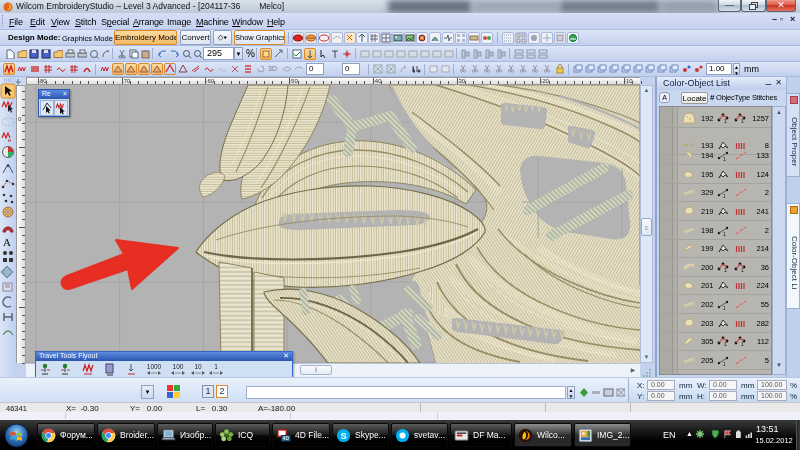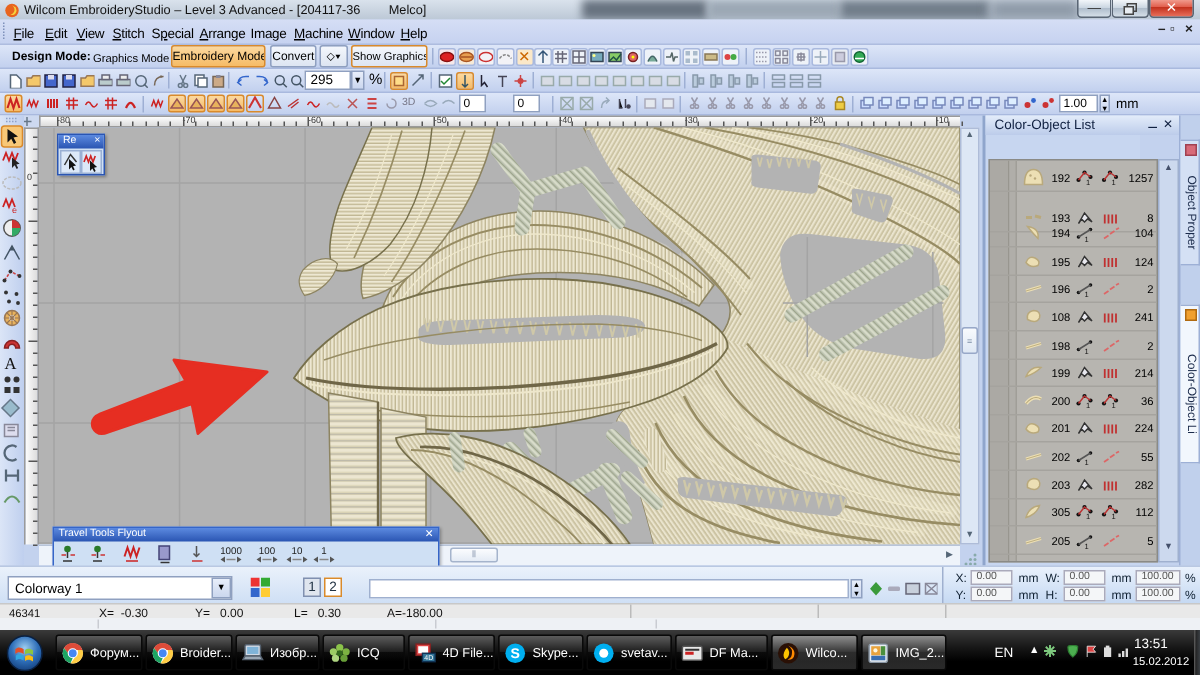"Locate" div.abs { html: none -> <div> <div>A</div> <div>Locate</div> <div>#</div> <div>ObjecType Stitches</div> </div> }
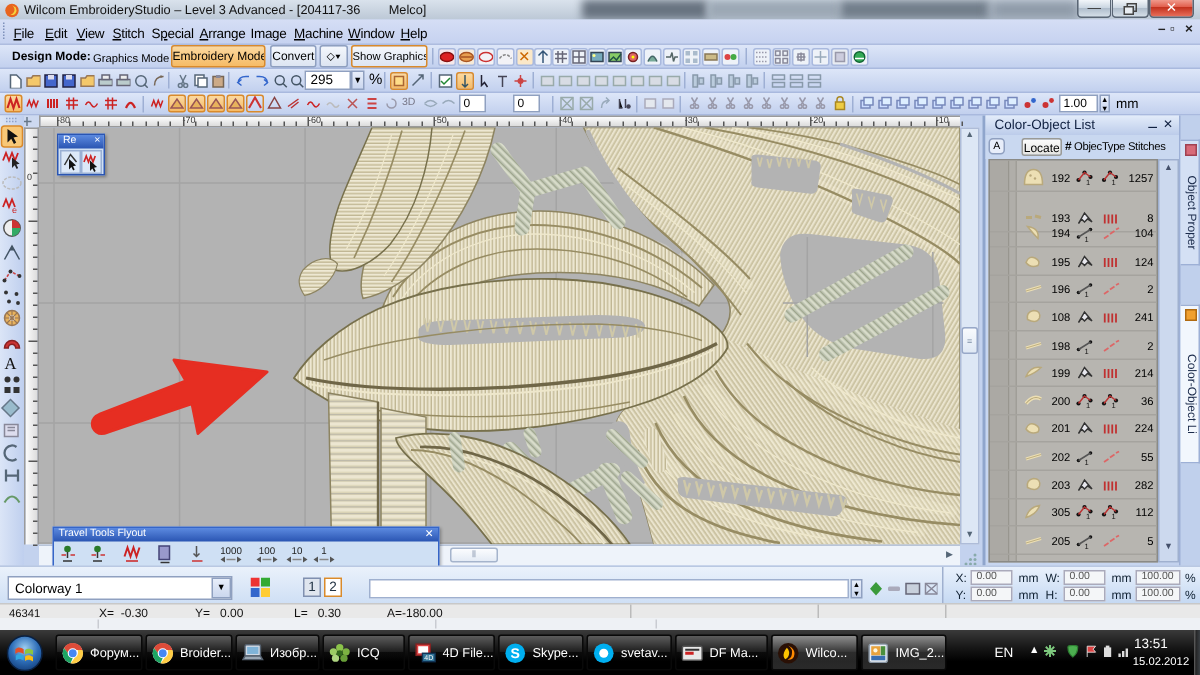"104" span.cnt { text: 104 -> 133 }
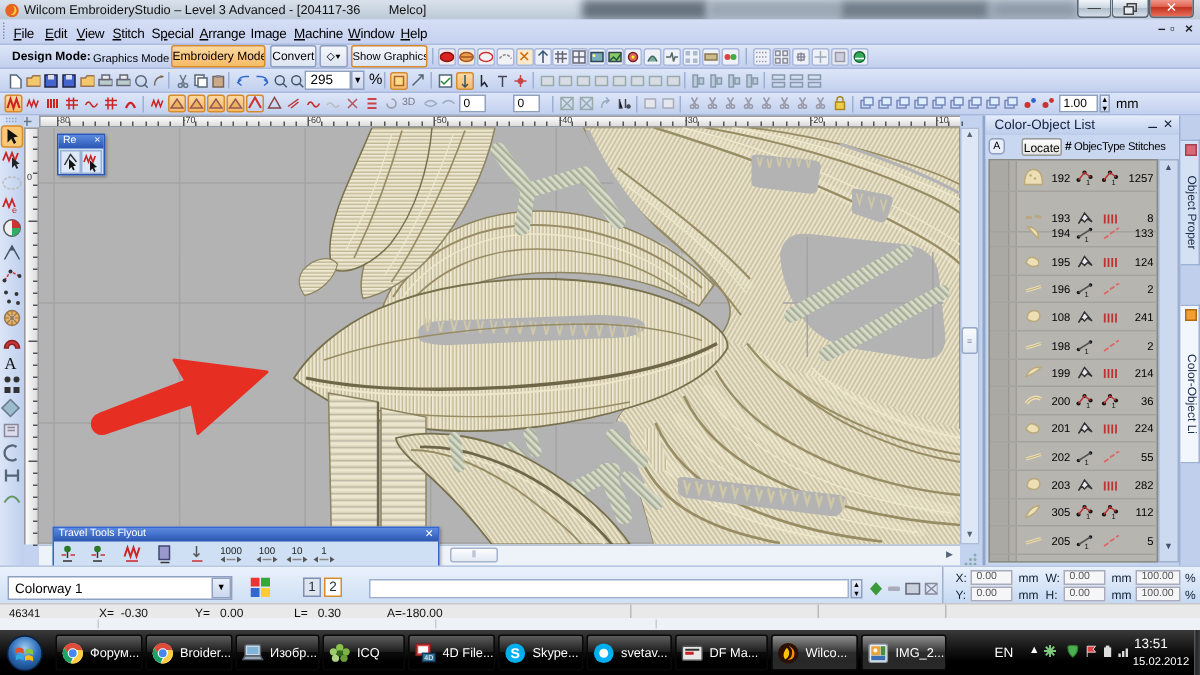"196" span.num { text: 196 -> 329 }
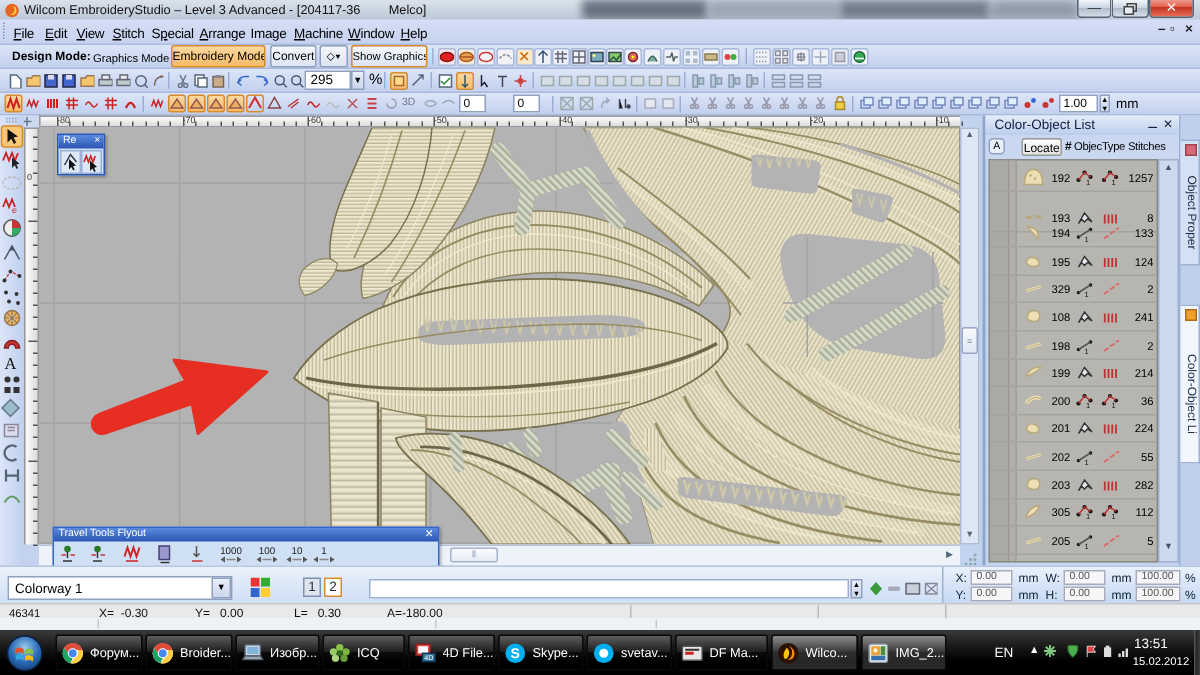"108" span.num { text: 108 -> 219 }
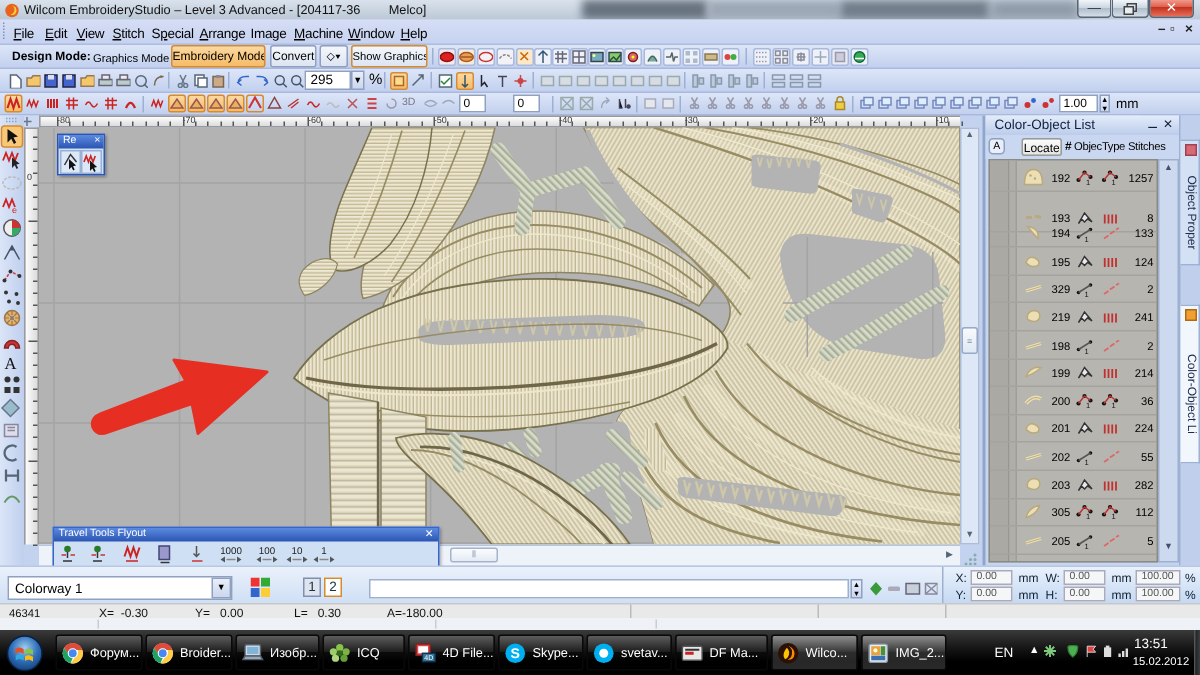"Colorway 1" div.abs { html: <div>Colorway 1</div> -> none }
